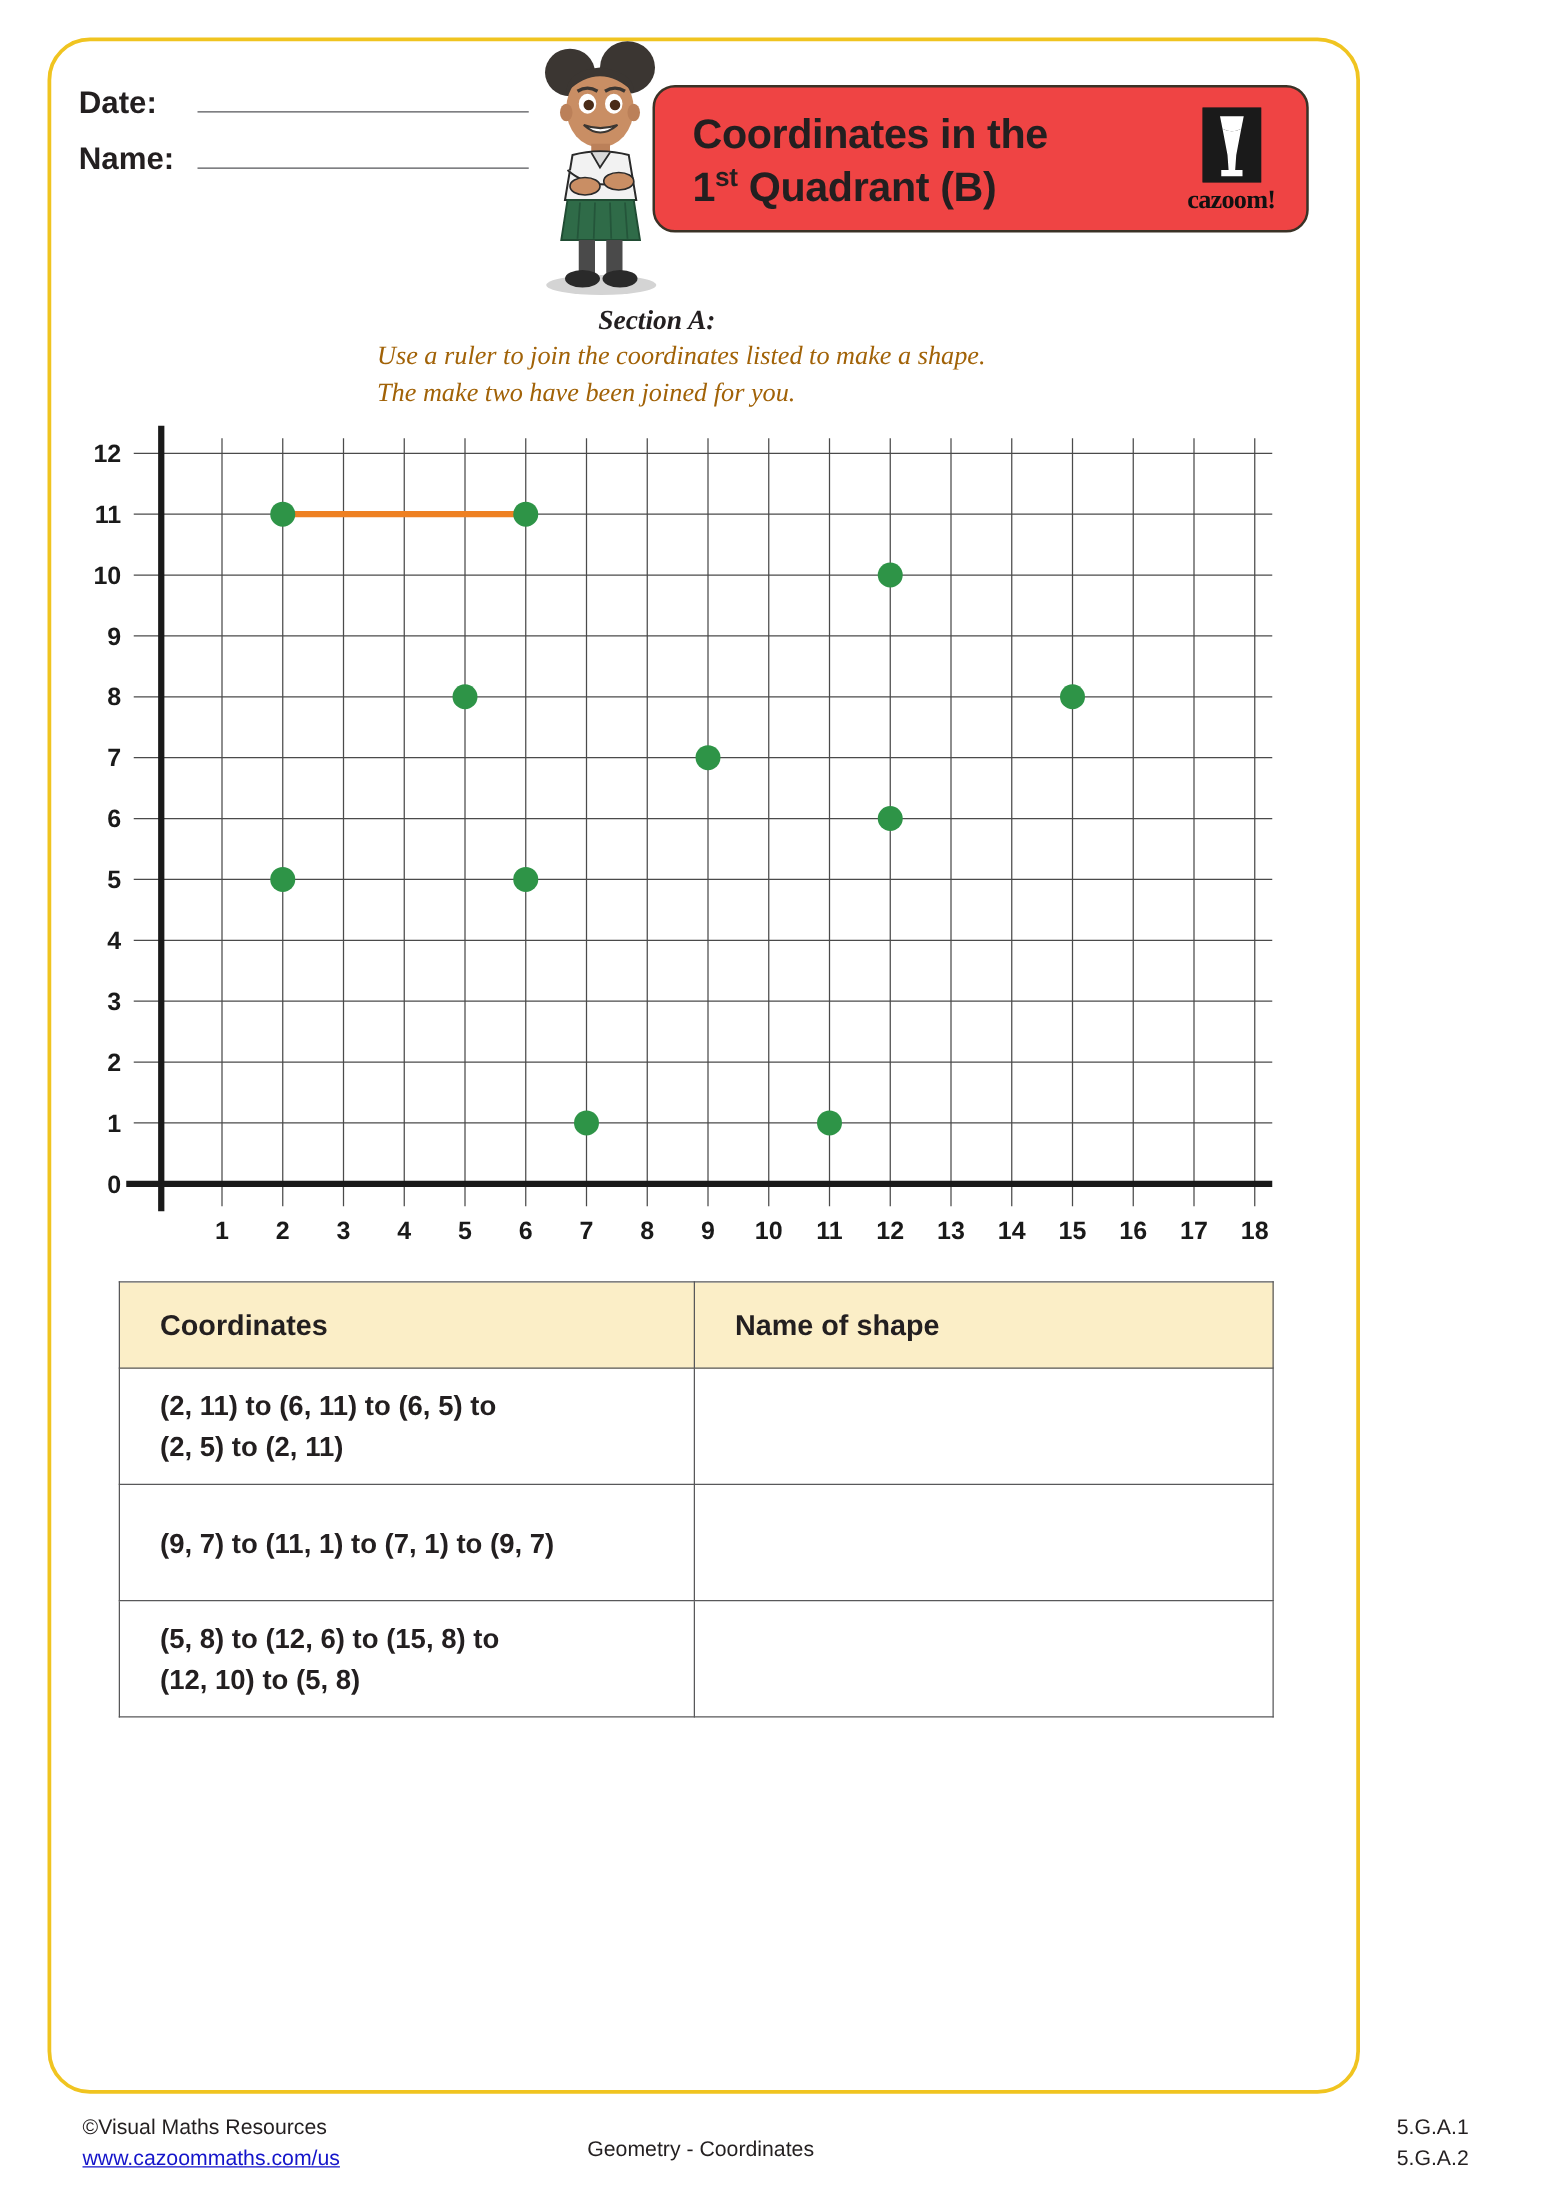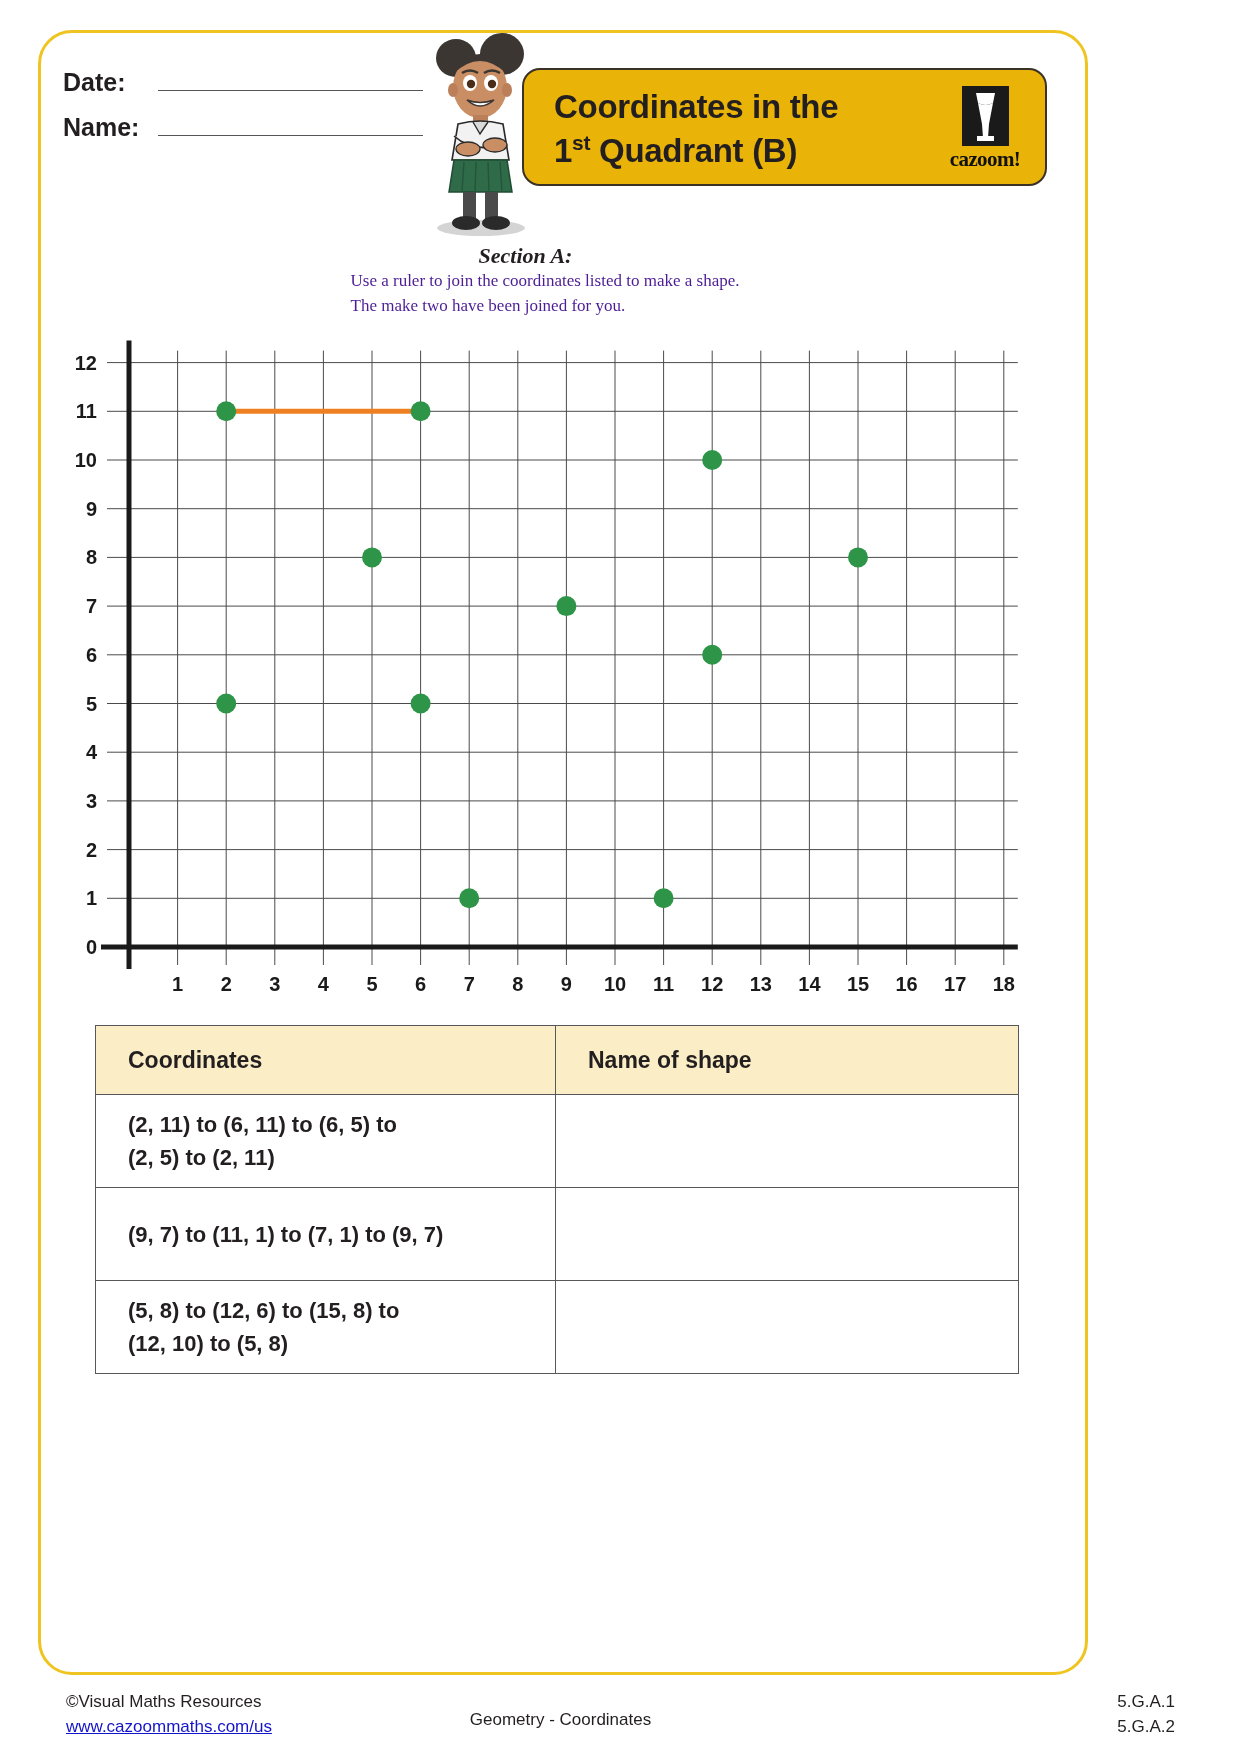"Coordinates in the" .title-box { background: #eab308 -> #ef4444 }
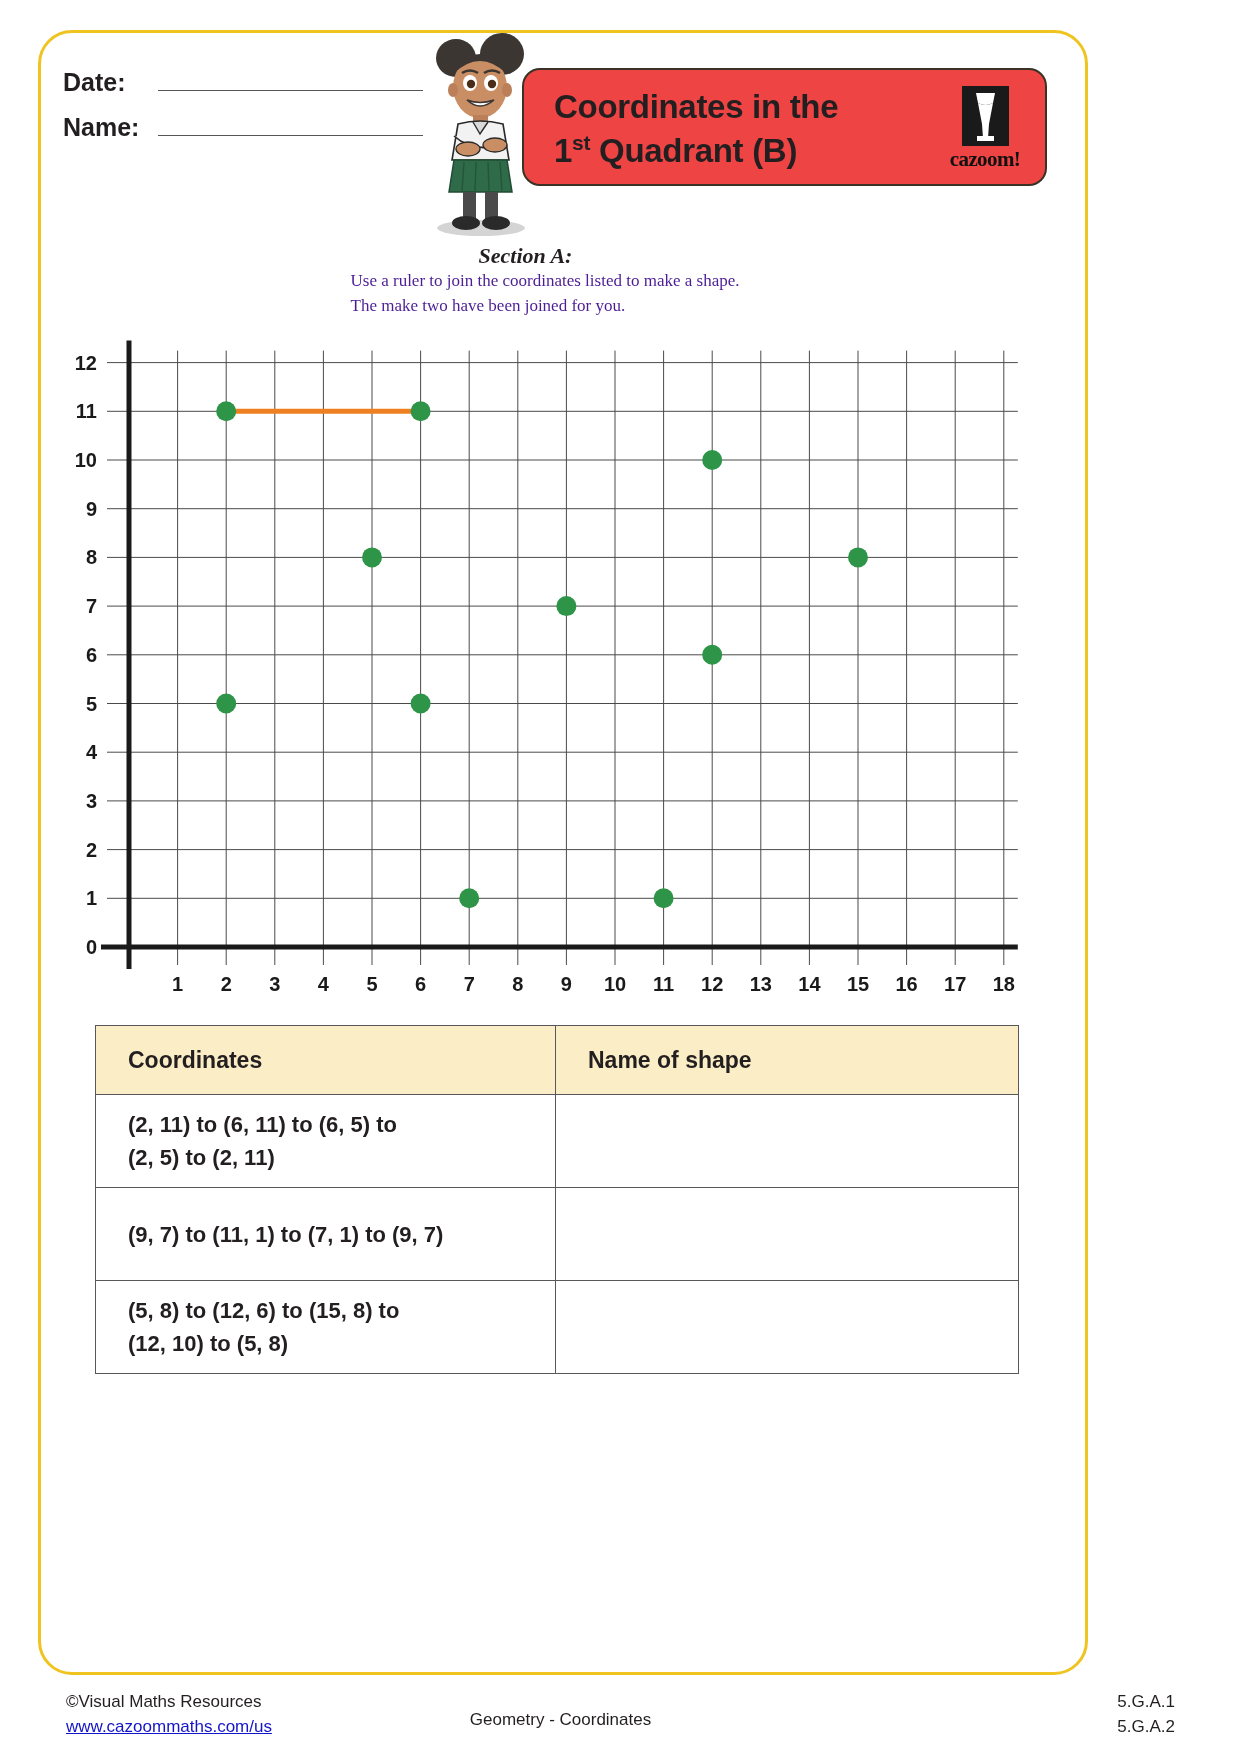"Use a ruler to join" .section-instr { color: #4c1d95 -> #a16207; font-size: 17px -> 21px; font-style: none -> italic }
